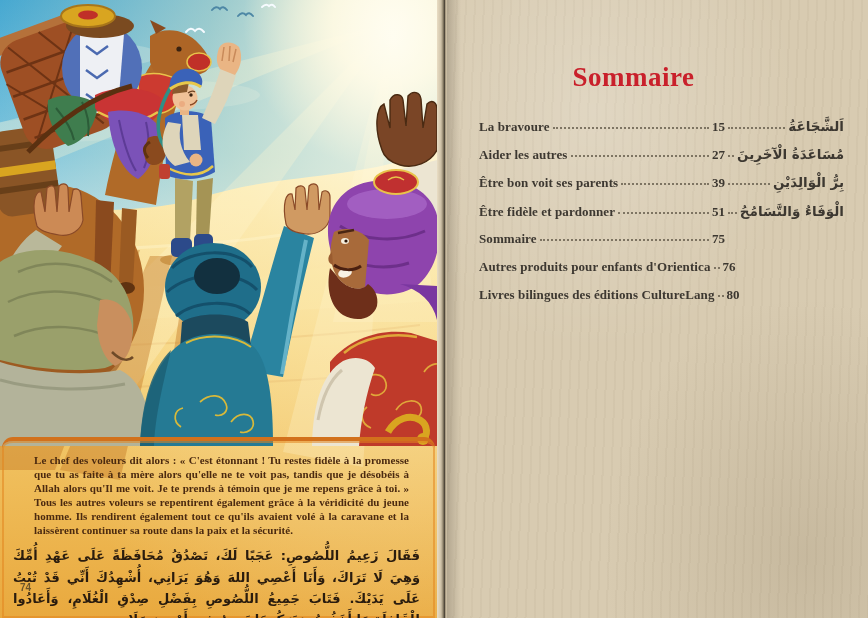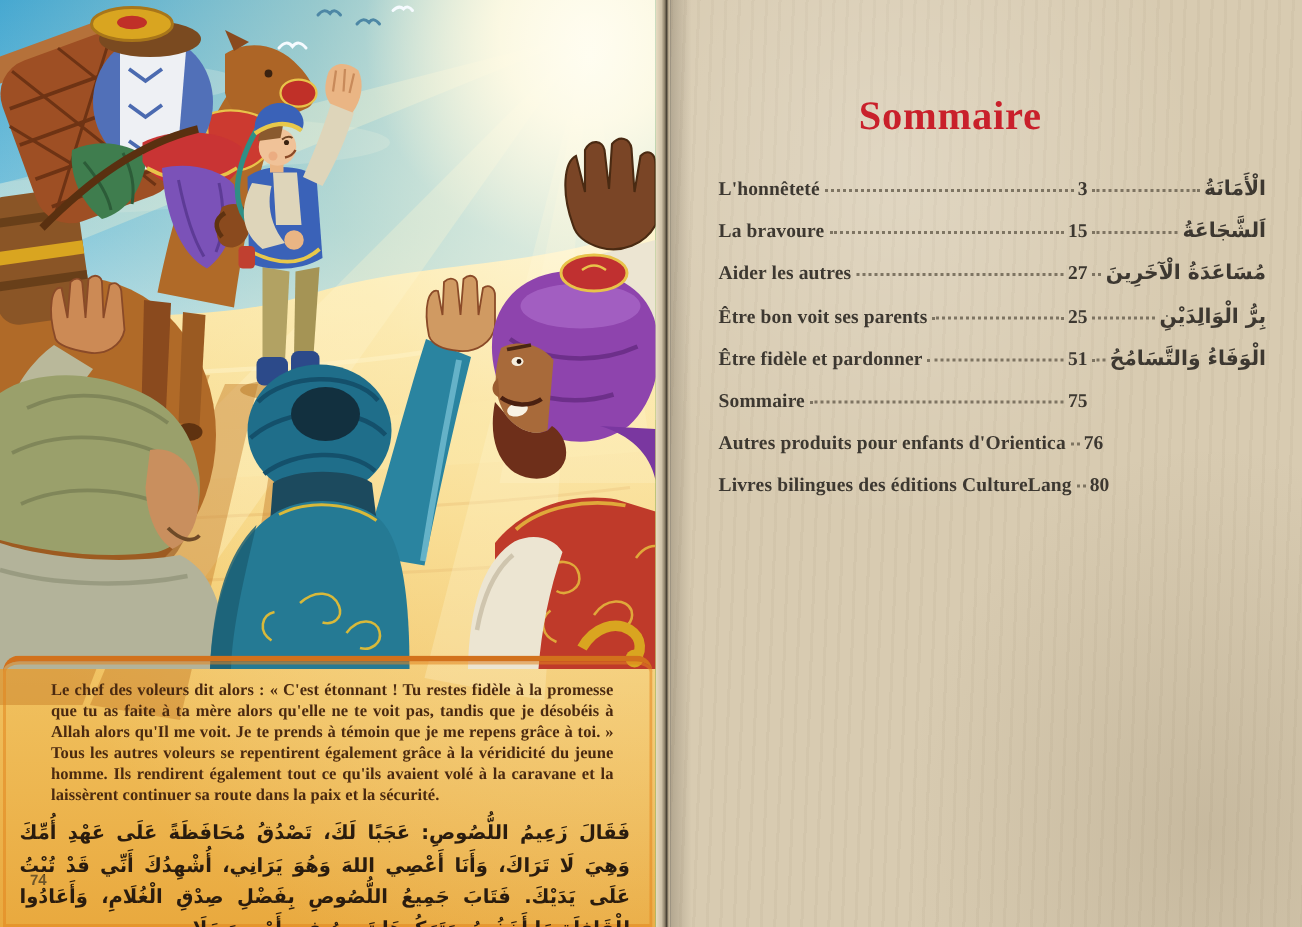"L'honnêteté" div.toc-row { html: <div> <div> <span>L'honnêteté</span> <span></span> <span>3</span> </div> <div> <span></span> <span>الْأَمَانَةُ</span> </div> </div> -> none }
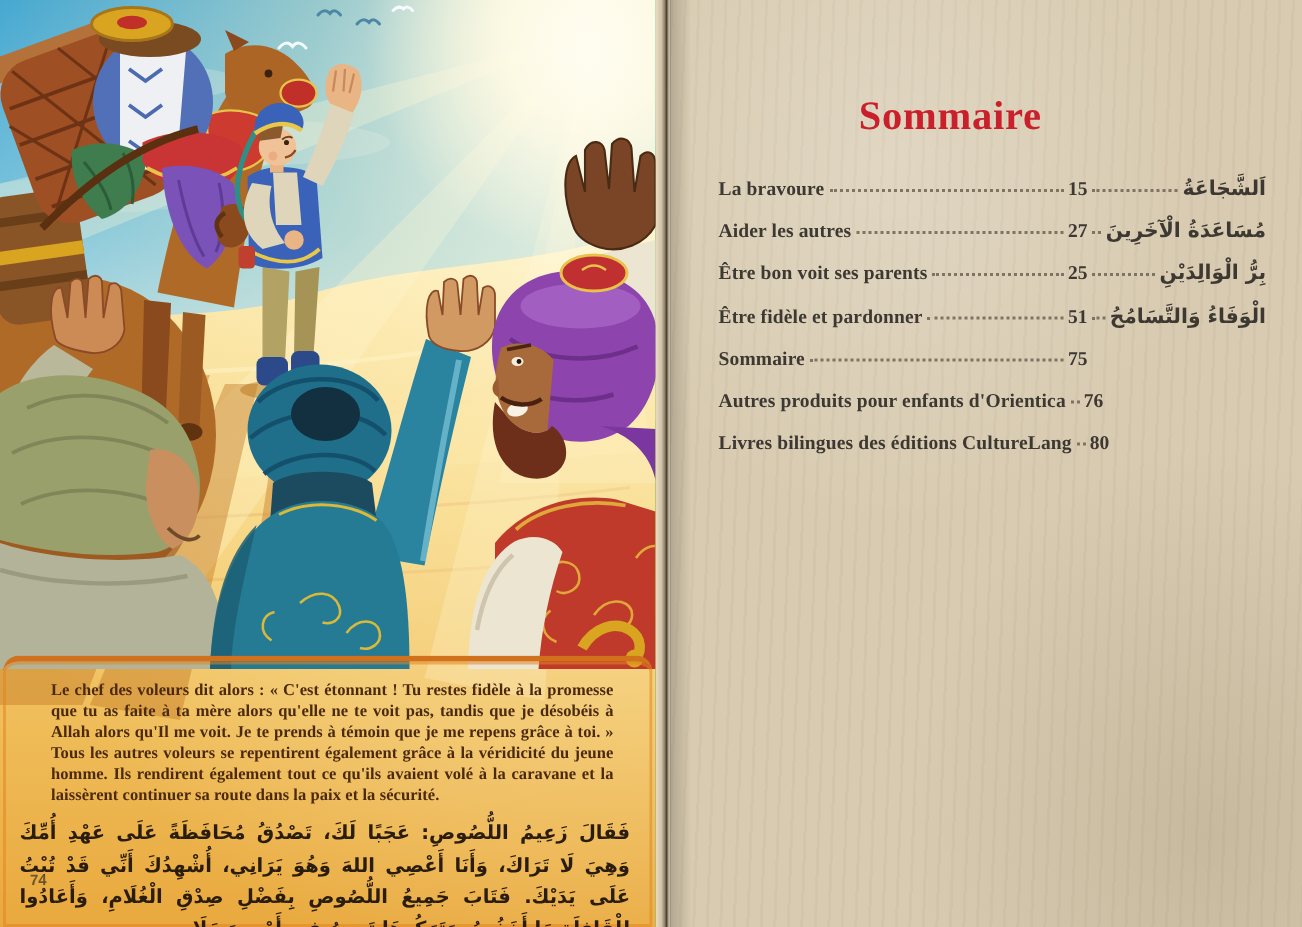"25" span.toc-num { text: 25 -> 39 }
